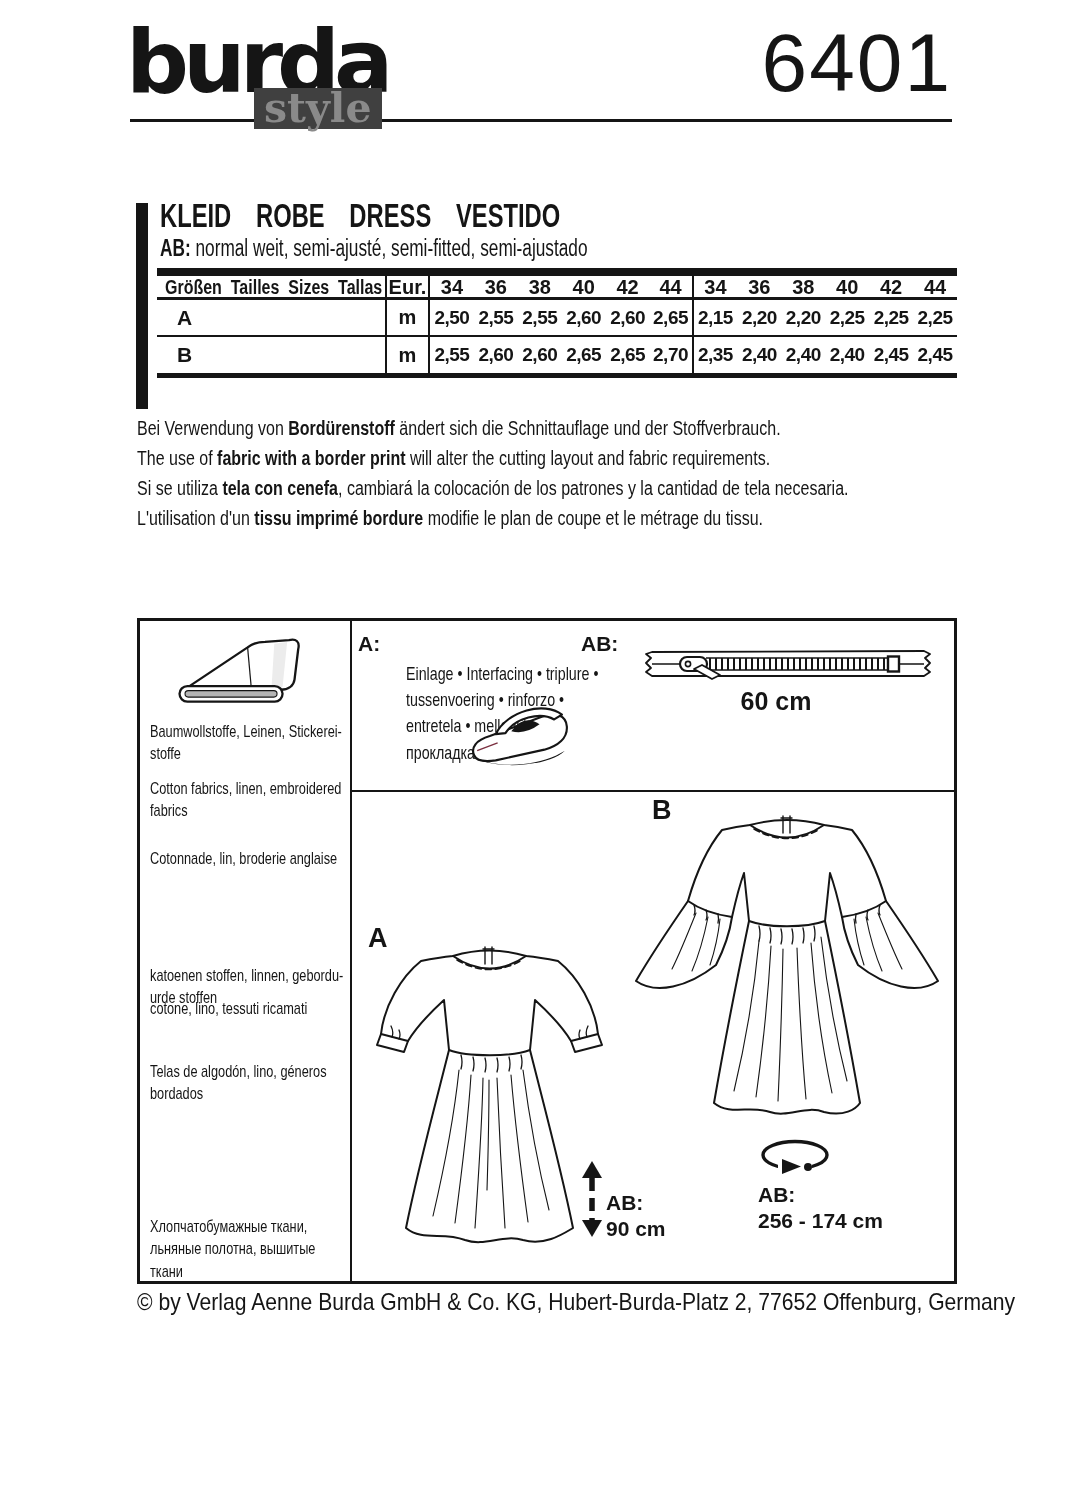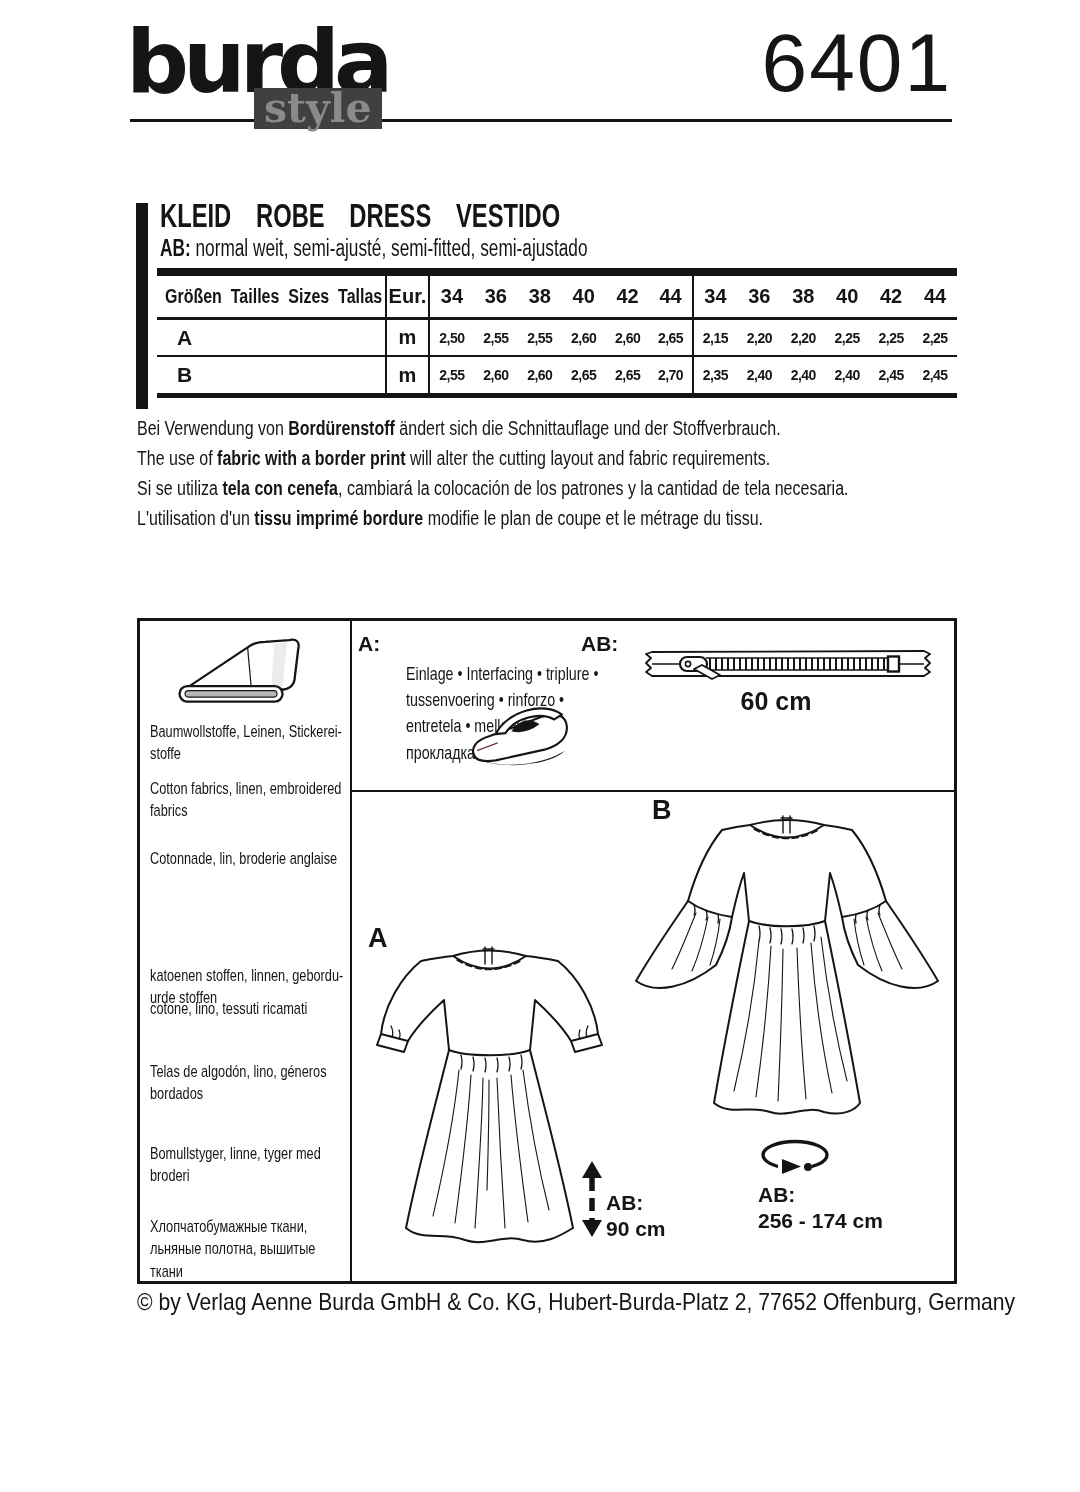"Größen Tailles Sizes Tallas" .t-sizes { height: 44px -> 24px }
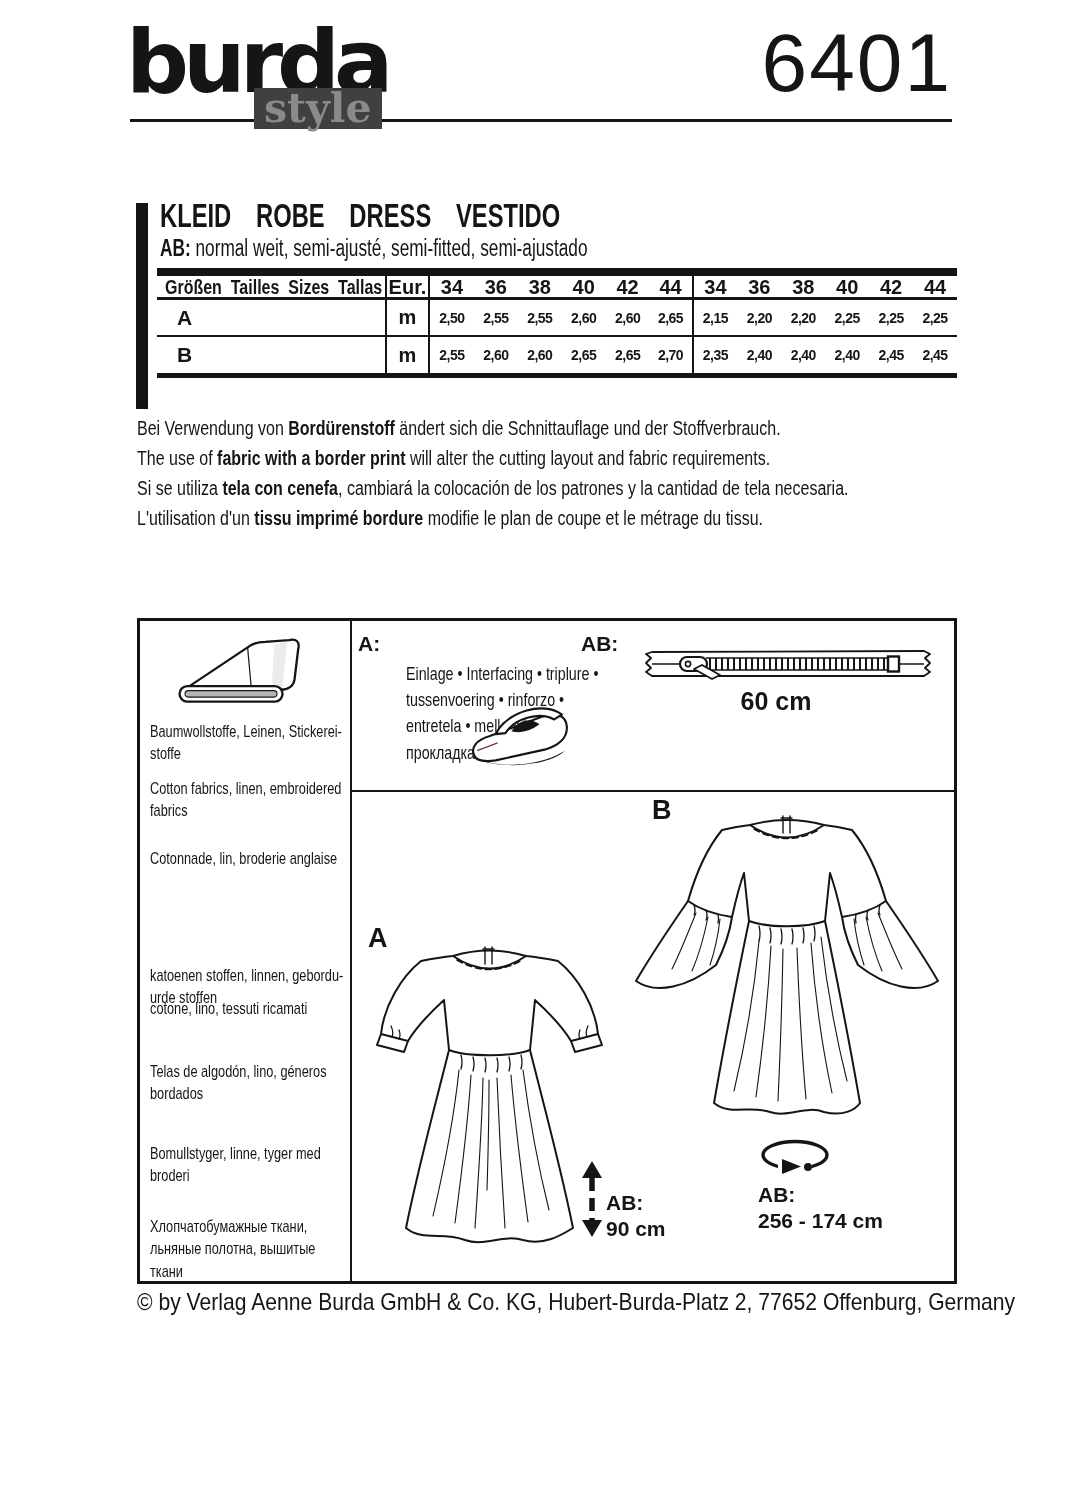"2,50" .fs-val { font-size: 14px -> 19px }
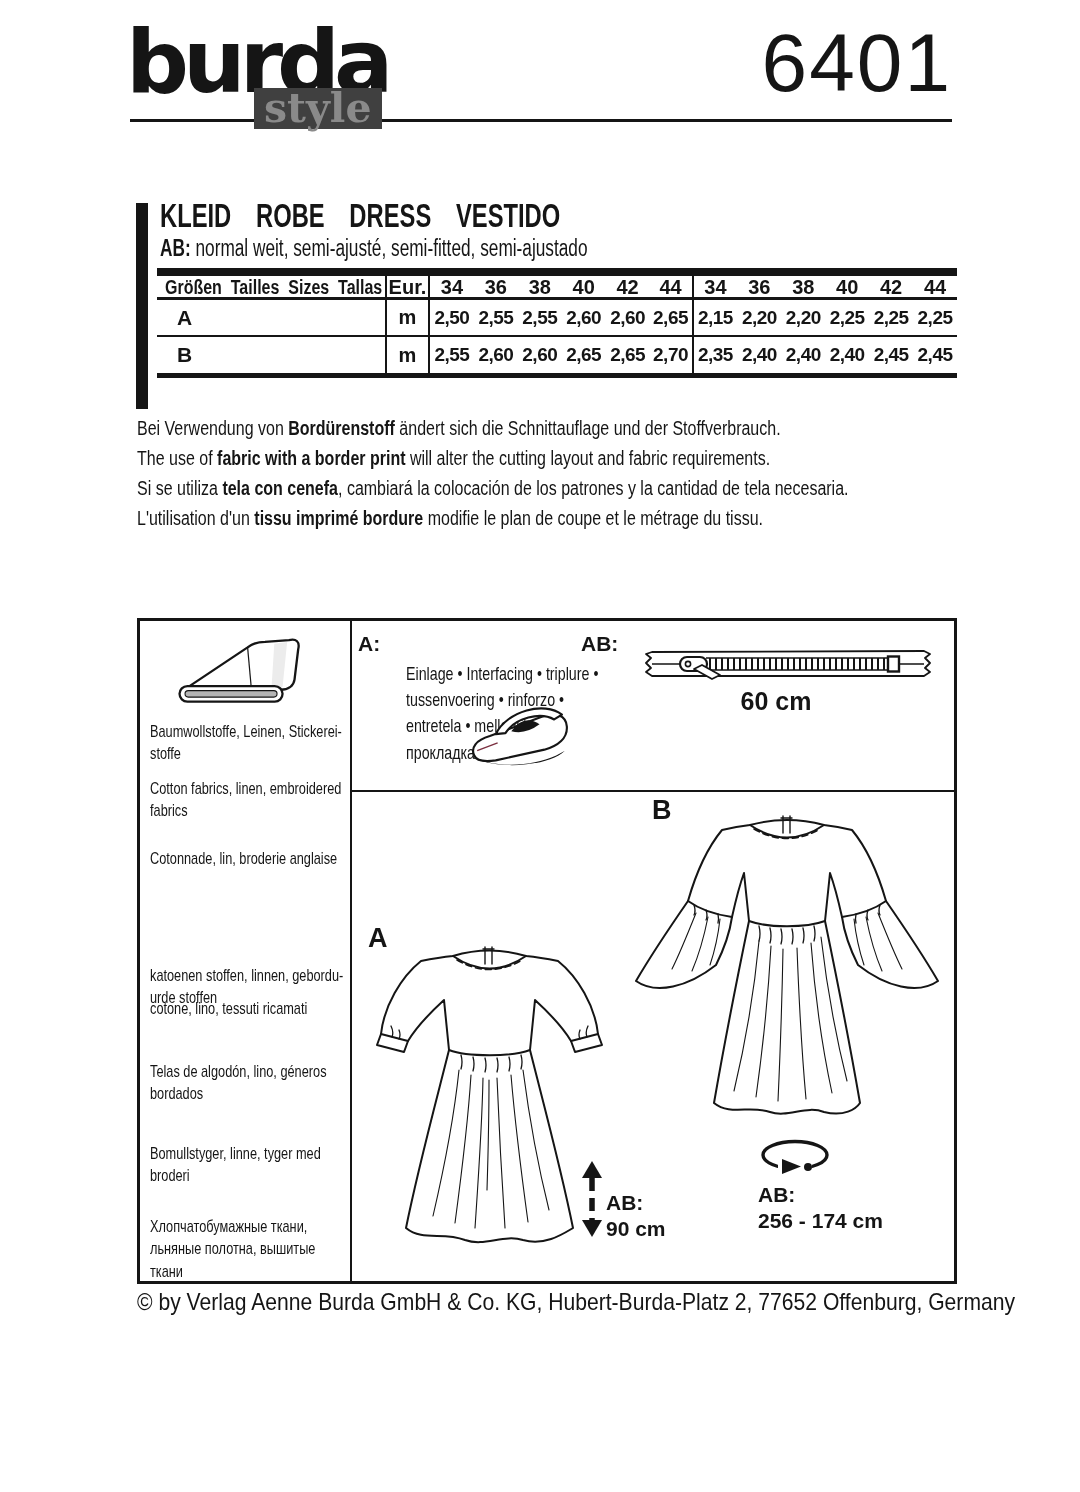"Bomullstyger, linne, tyger med" div.abs { html: <div> <span>Bomullstyger, linne, tyger med broderi</span></div> -> none }
